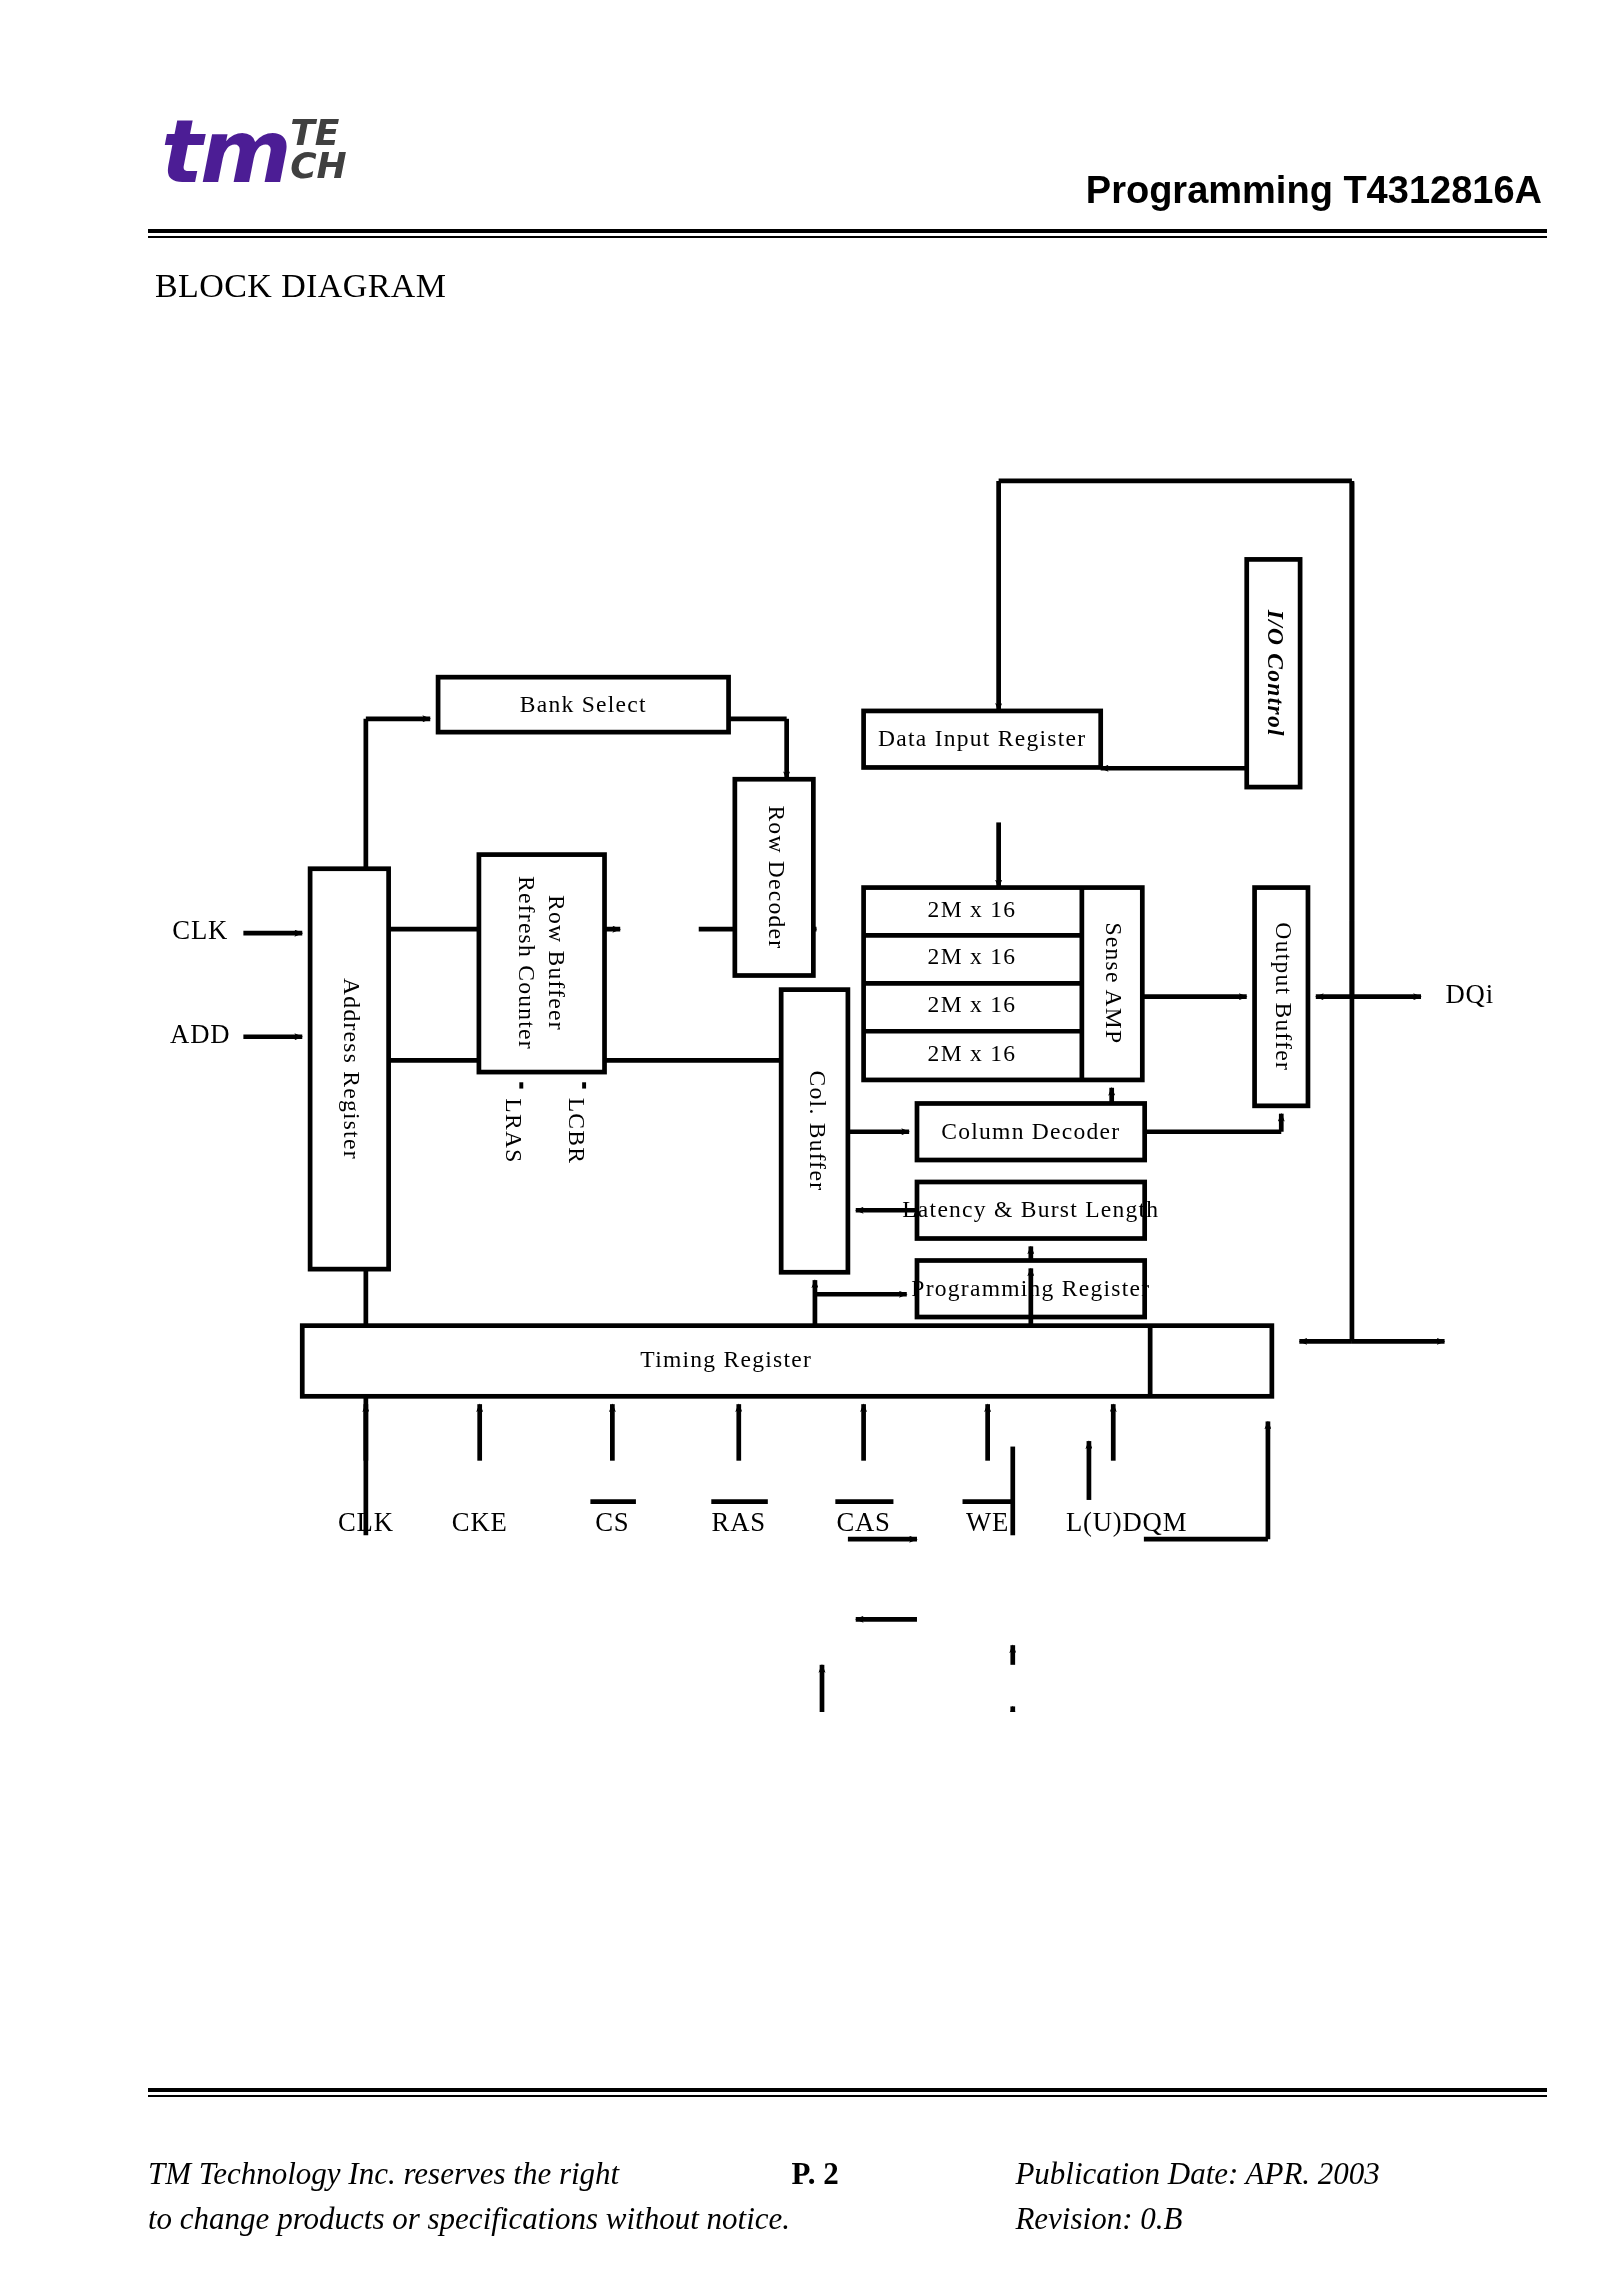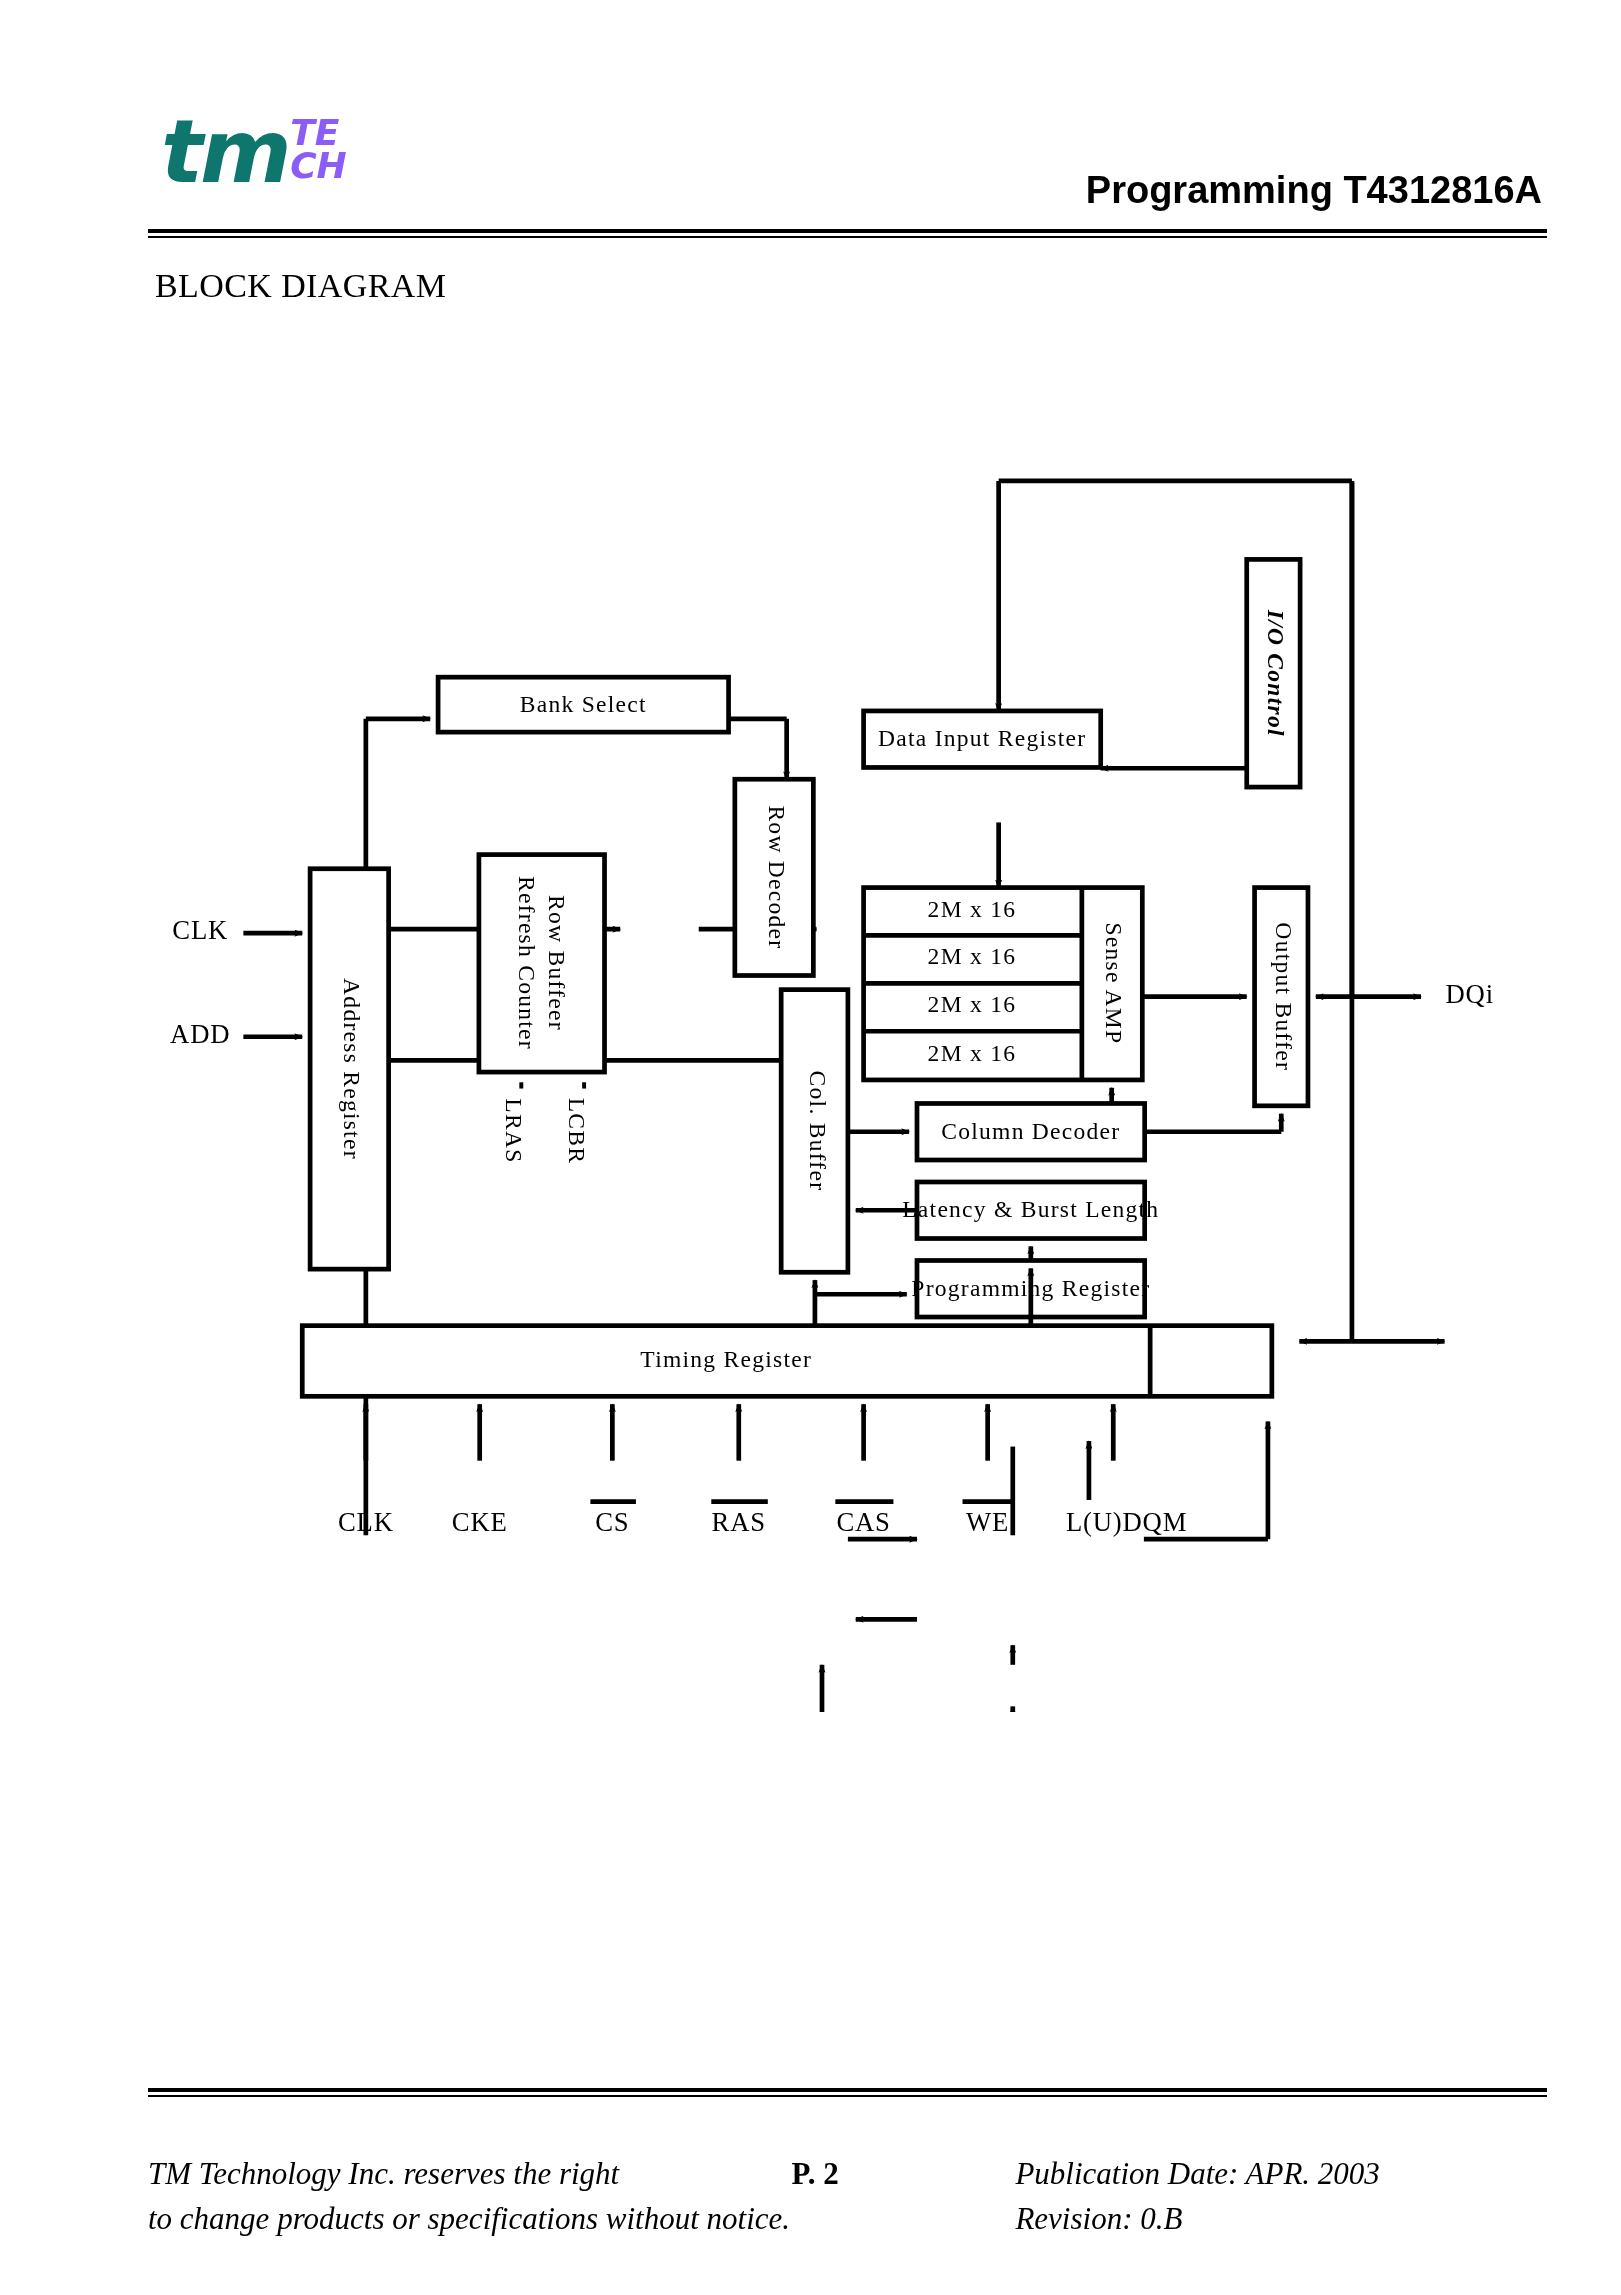"tm" .logo-tm { color: #0f766e -> #4c1d95 }
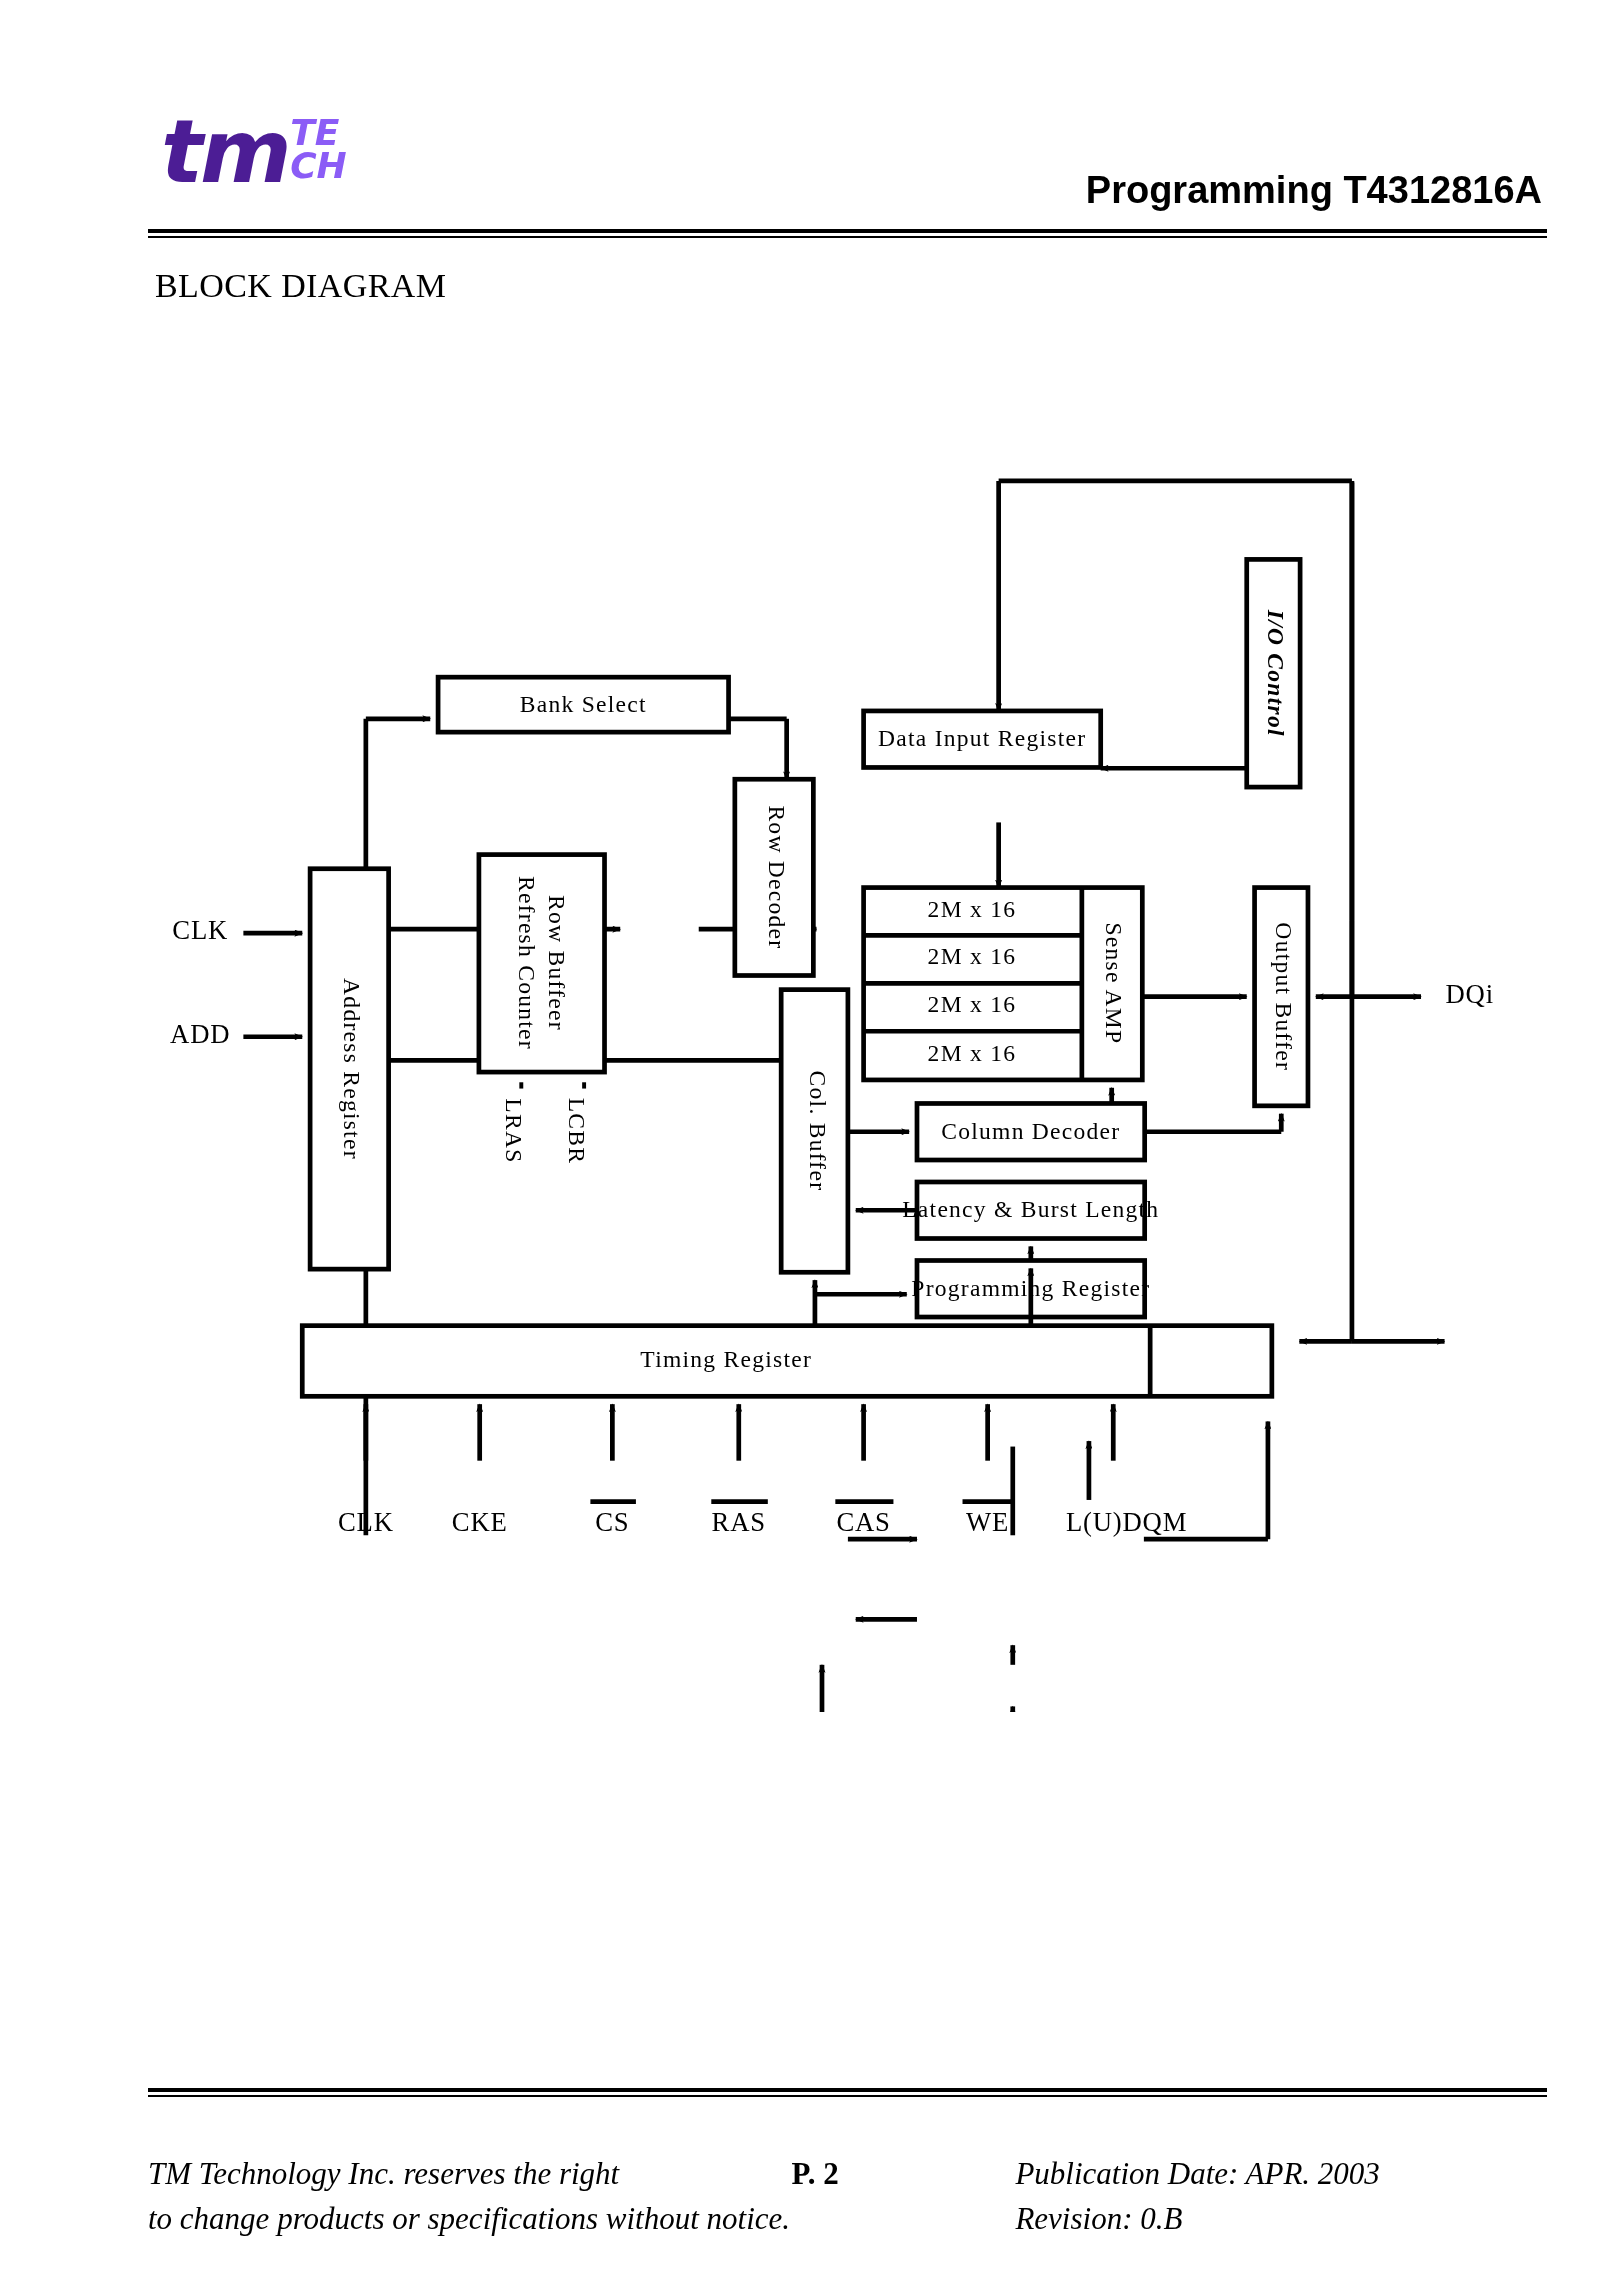"TE" .logo-te { color: #8b5cf6 -> #404040 }
